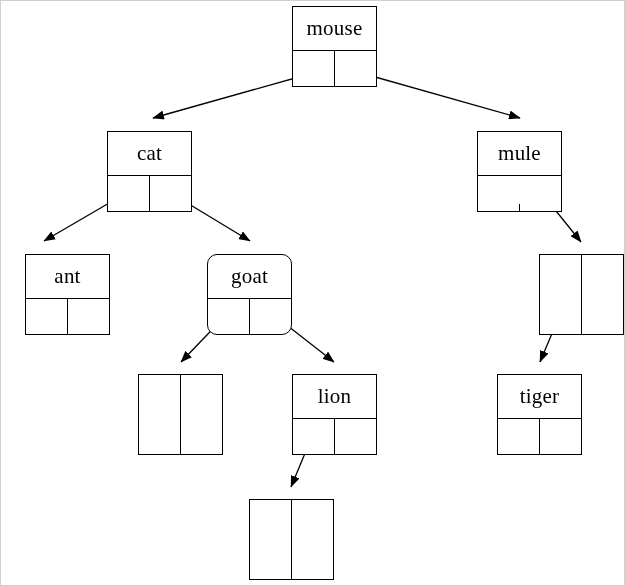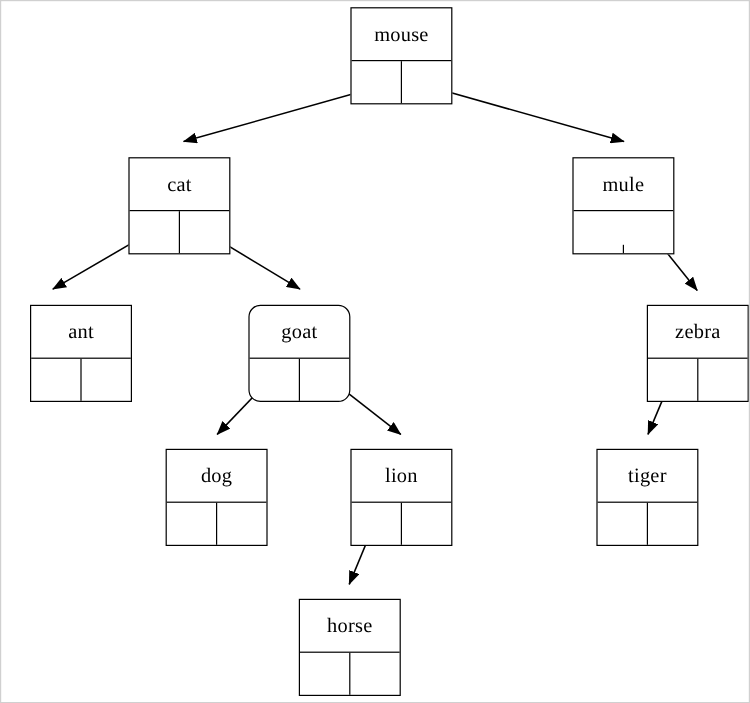"mouse" .node-label { font-size: 17px -> 21px }
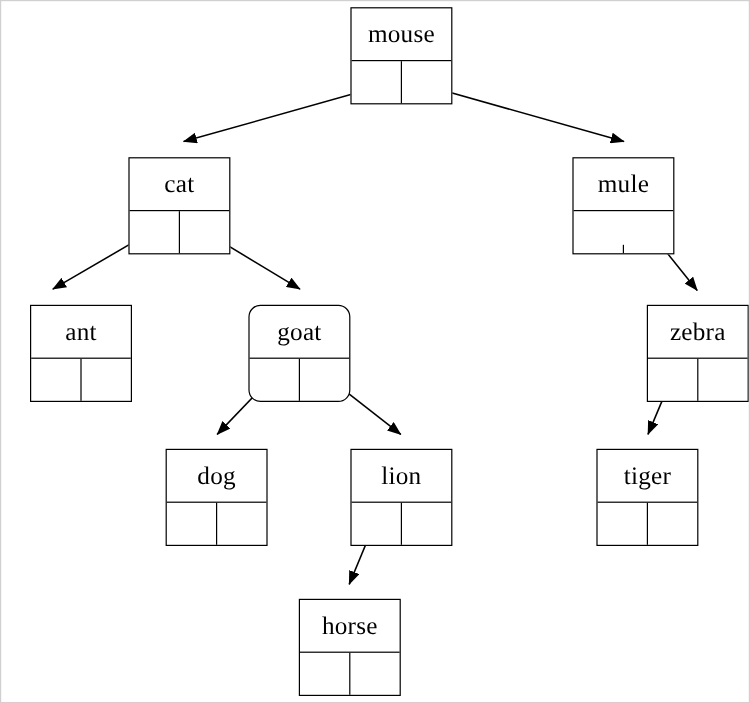"zebra" div.node-label { html: <div>zebra</div> -> none }
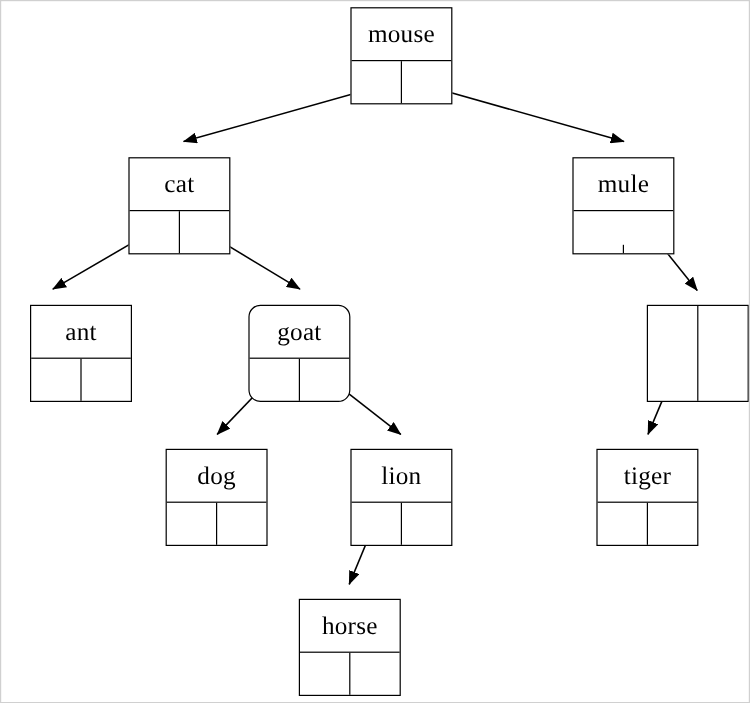"dog" div.node-label { html: <div>dog</div> -> none }
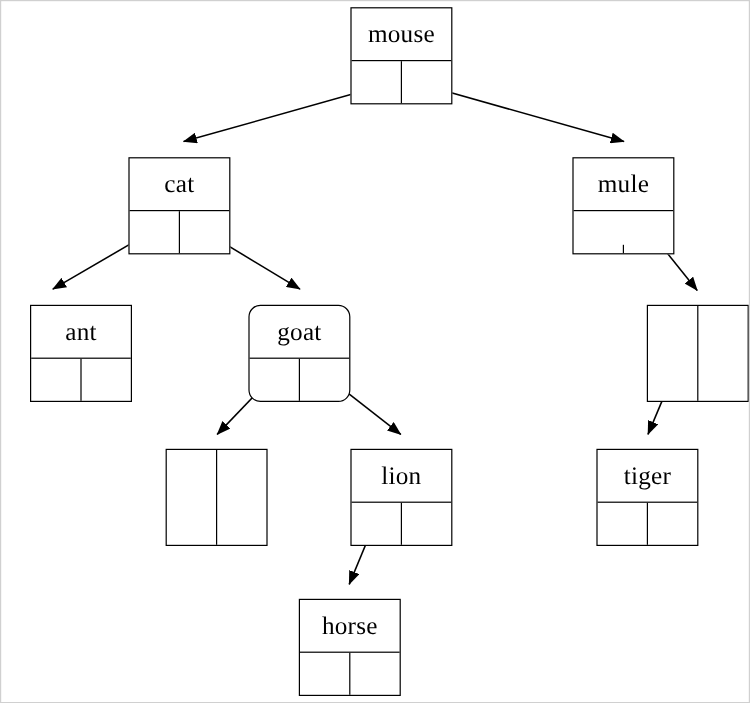"horse" div.node-label { html: <div>horse</div> -> none }
